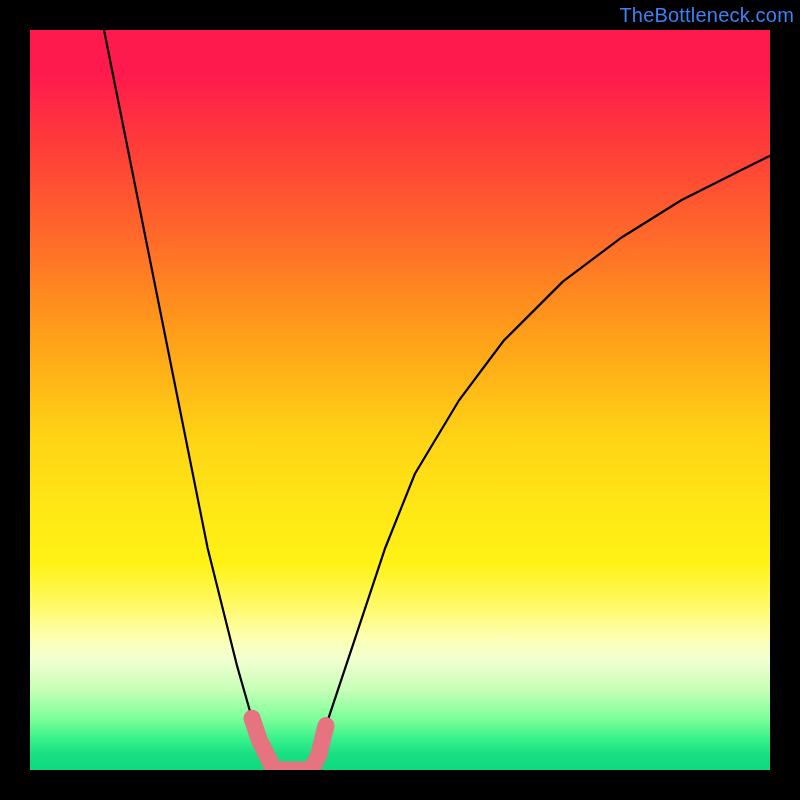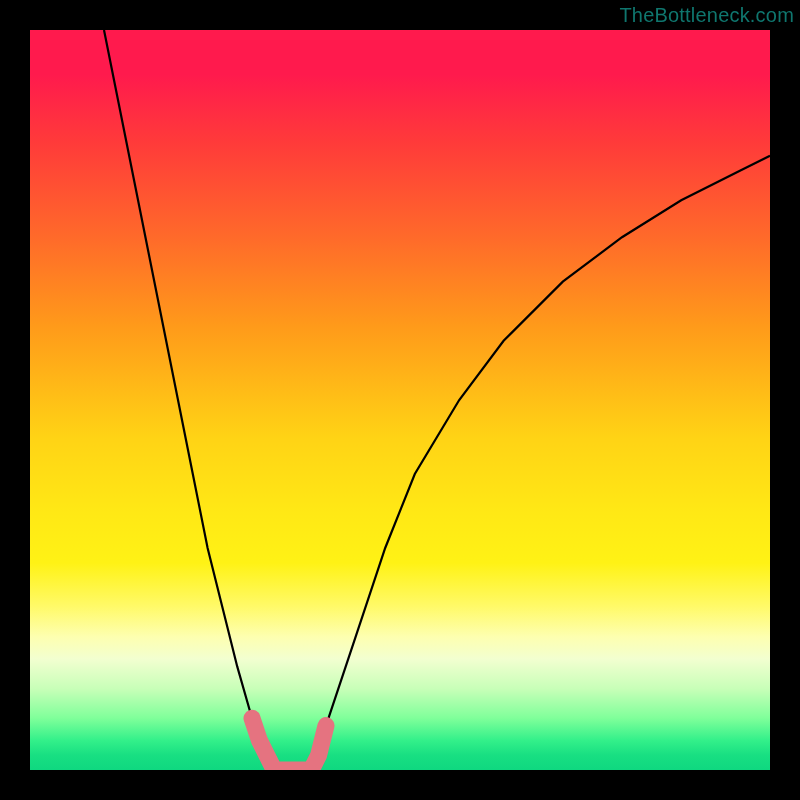"TheBottleneck.com" .watermark { color: #0f766e -> #3b82f6 }
